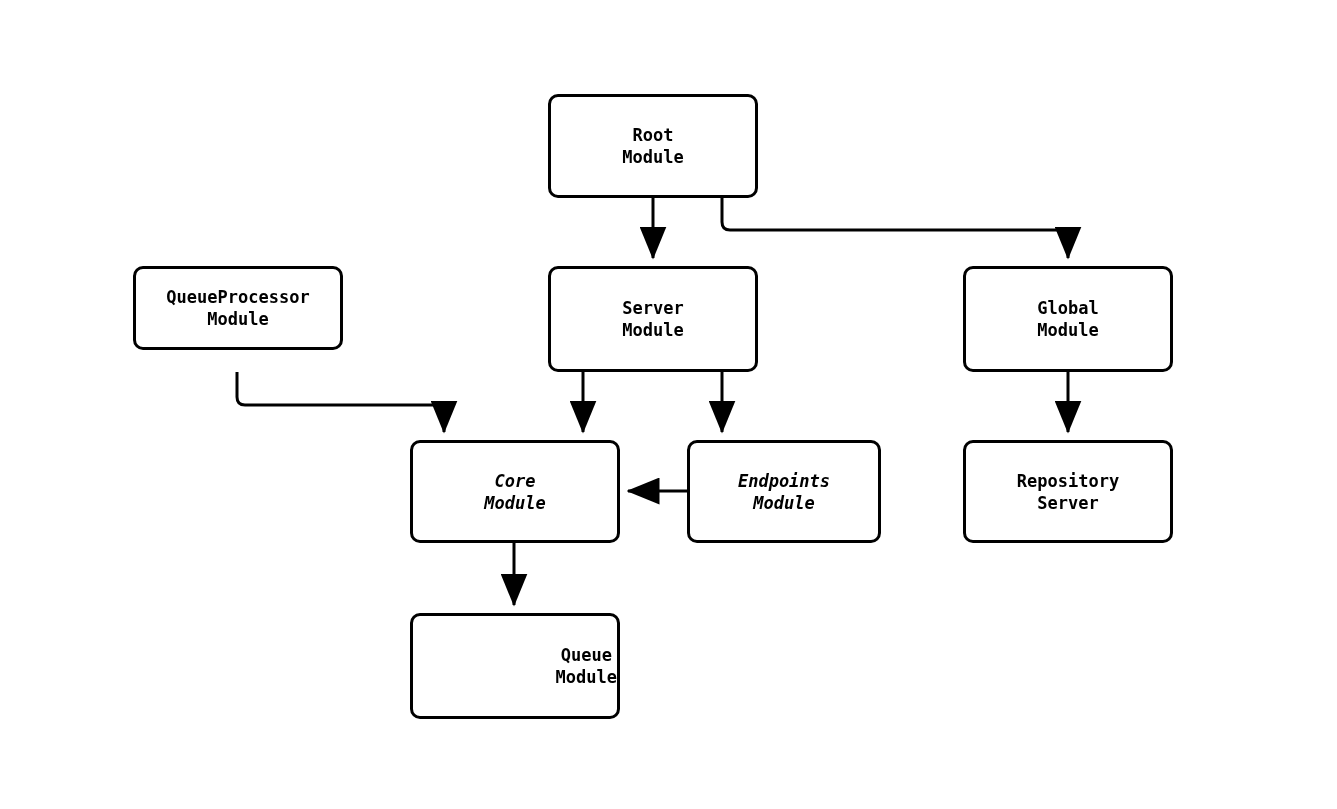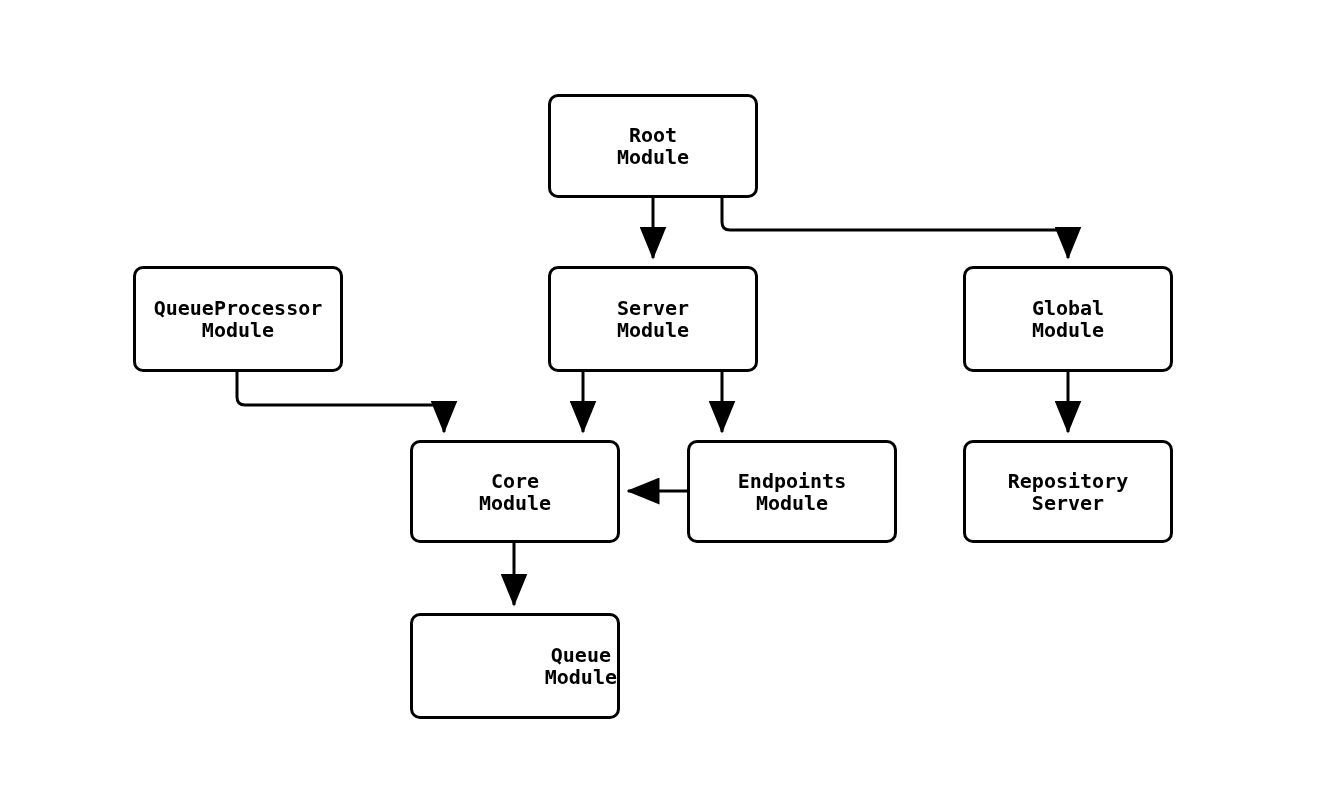"Root" .node-label { font-size: 20px -> 17px }
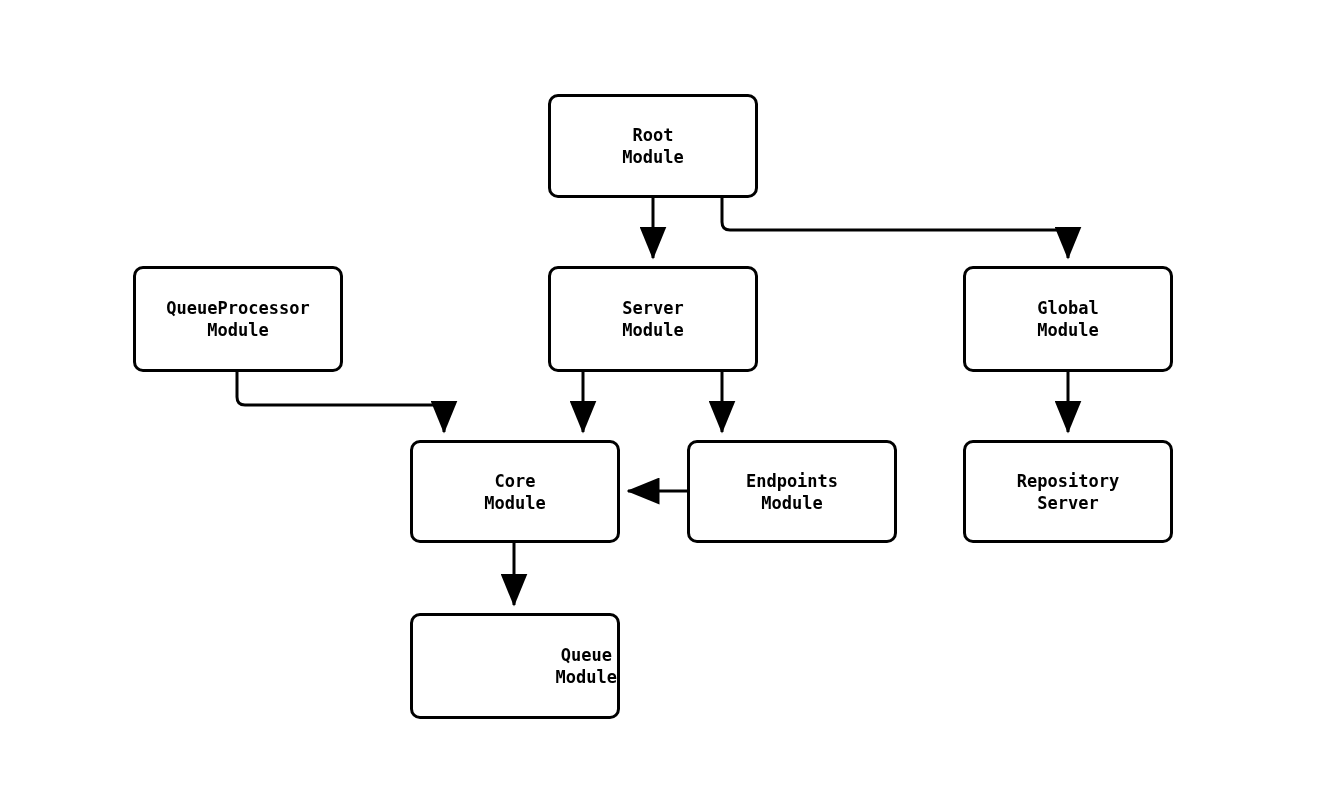"QueueProcessor" div.node { height: 106px -> 84px }
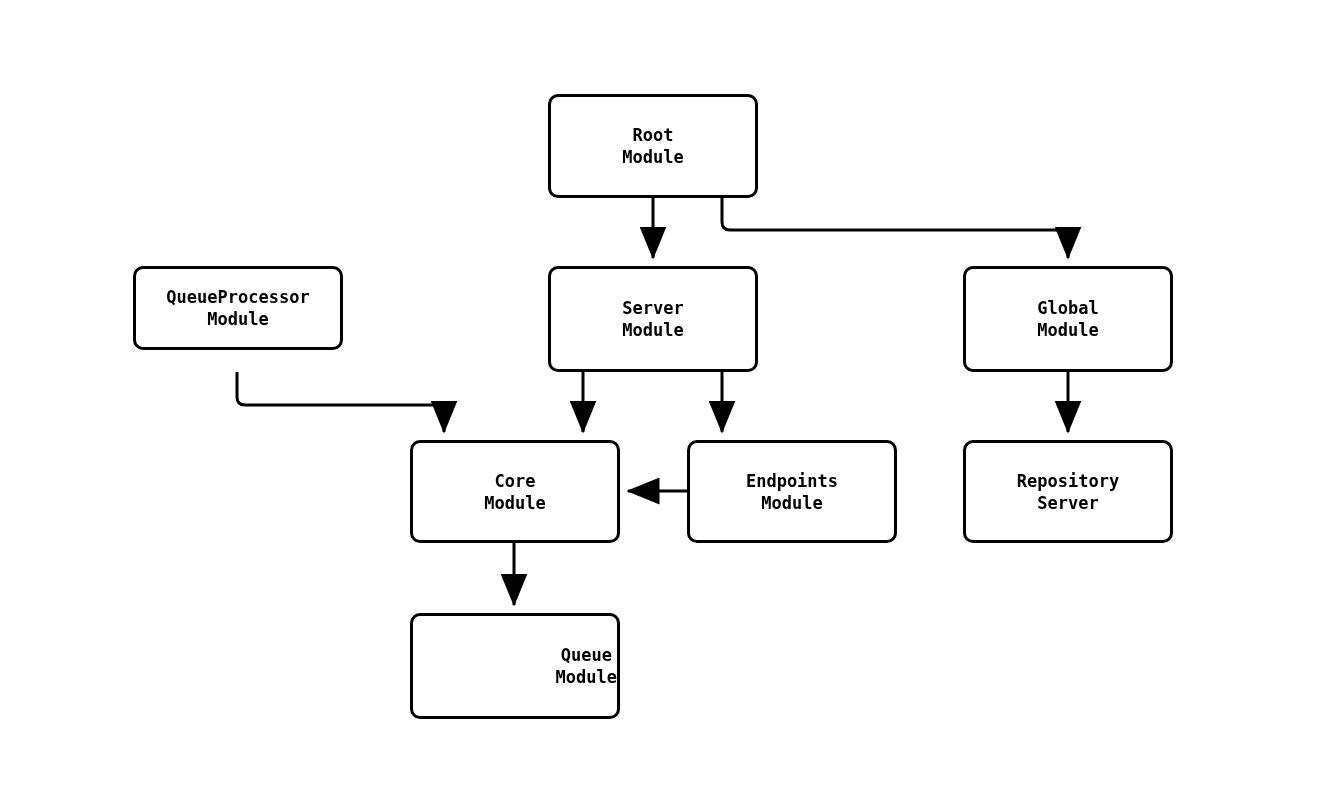"Core" div.node { font-style: none -> italic }
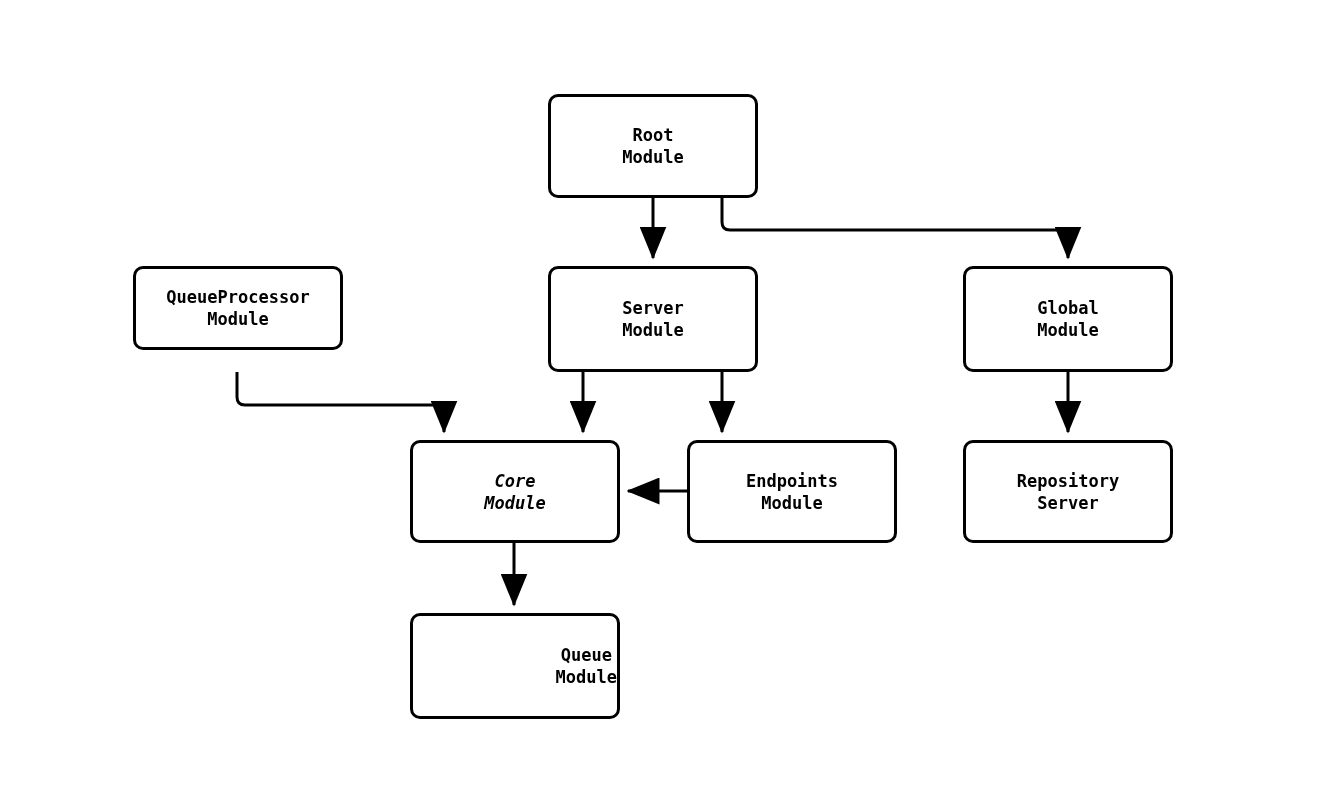"Endpoints" div.node { font-style: none -> italic; width: 210px -> 194px }
